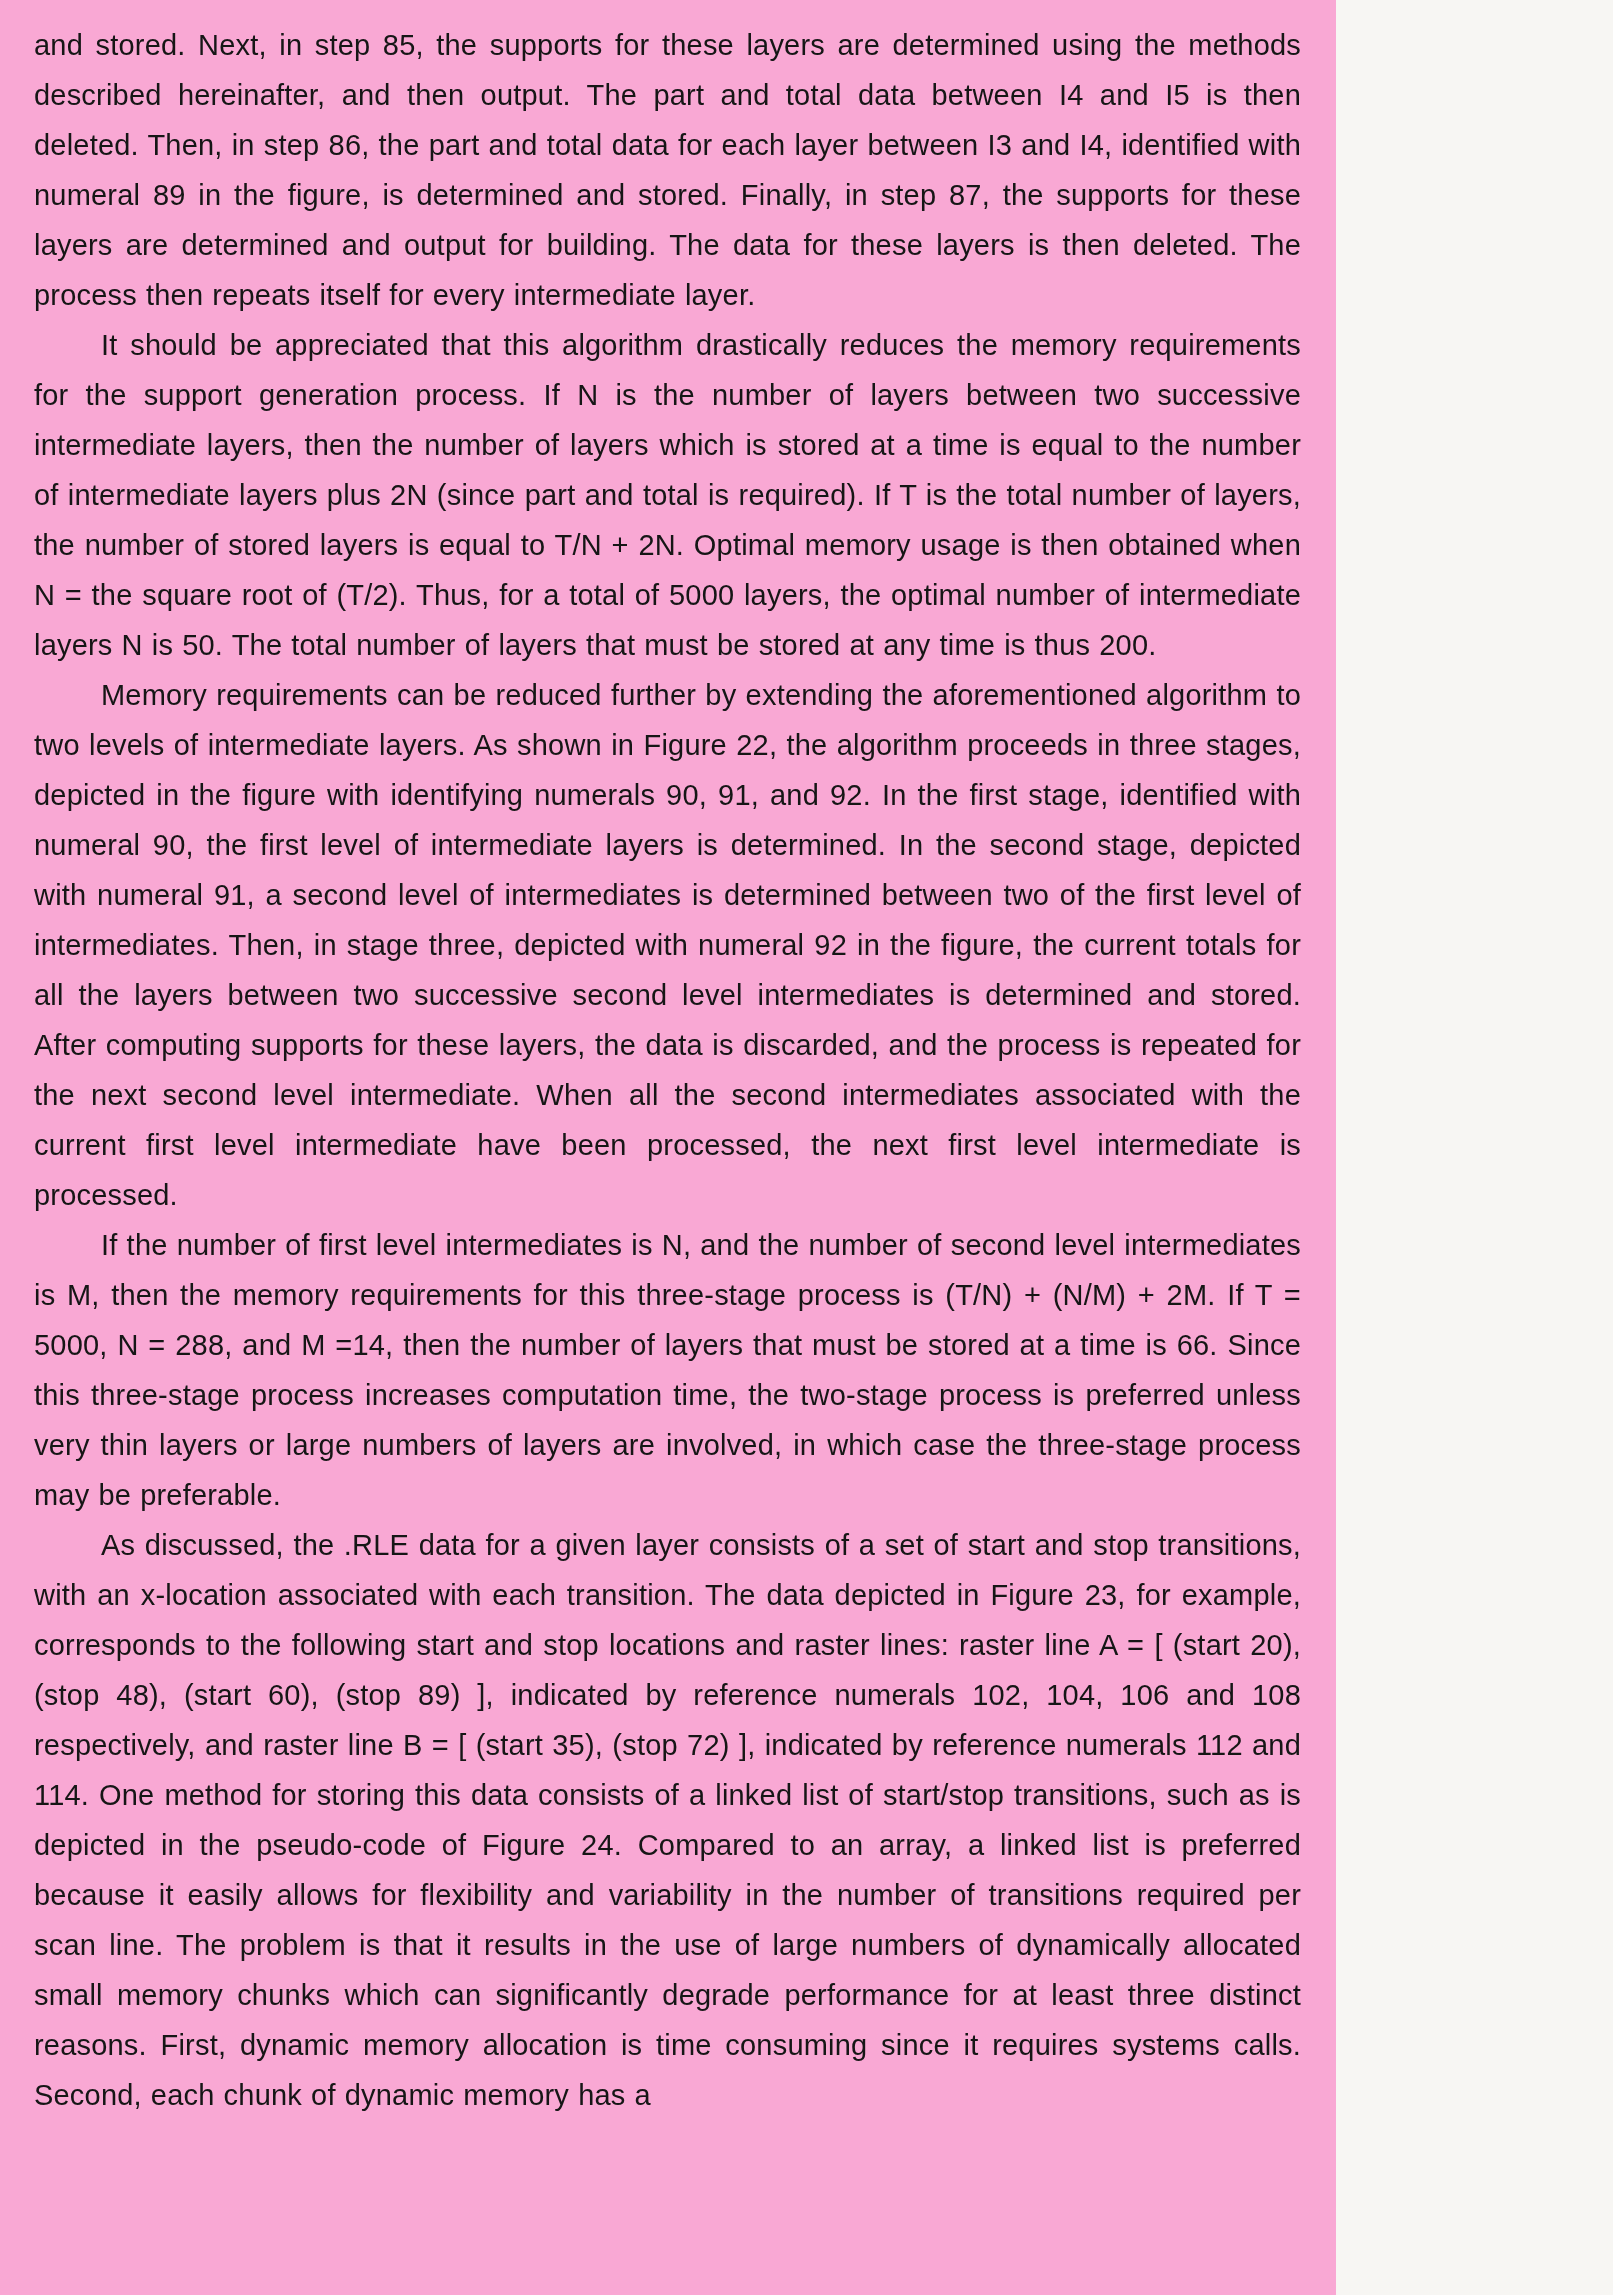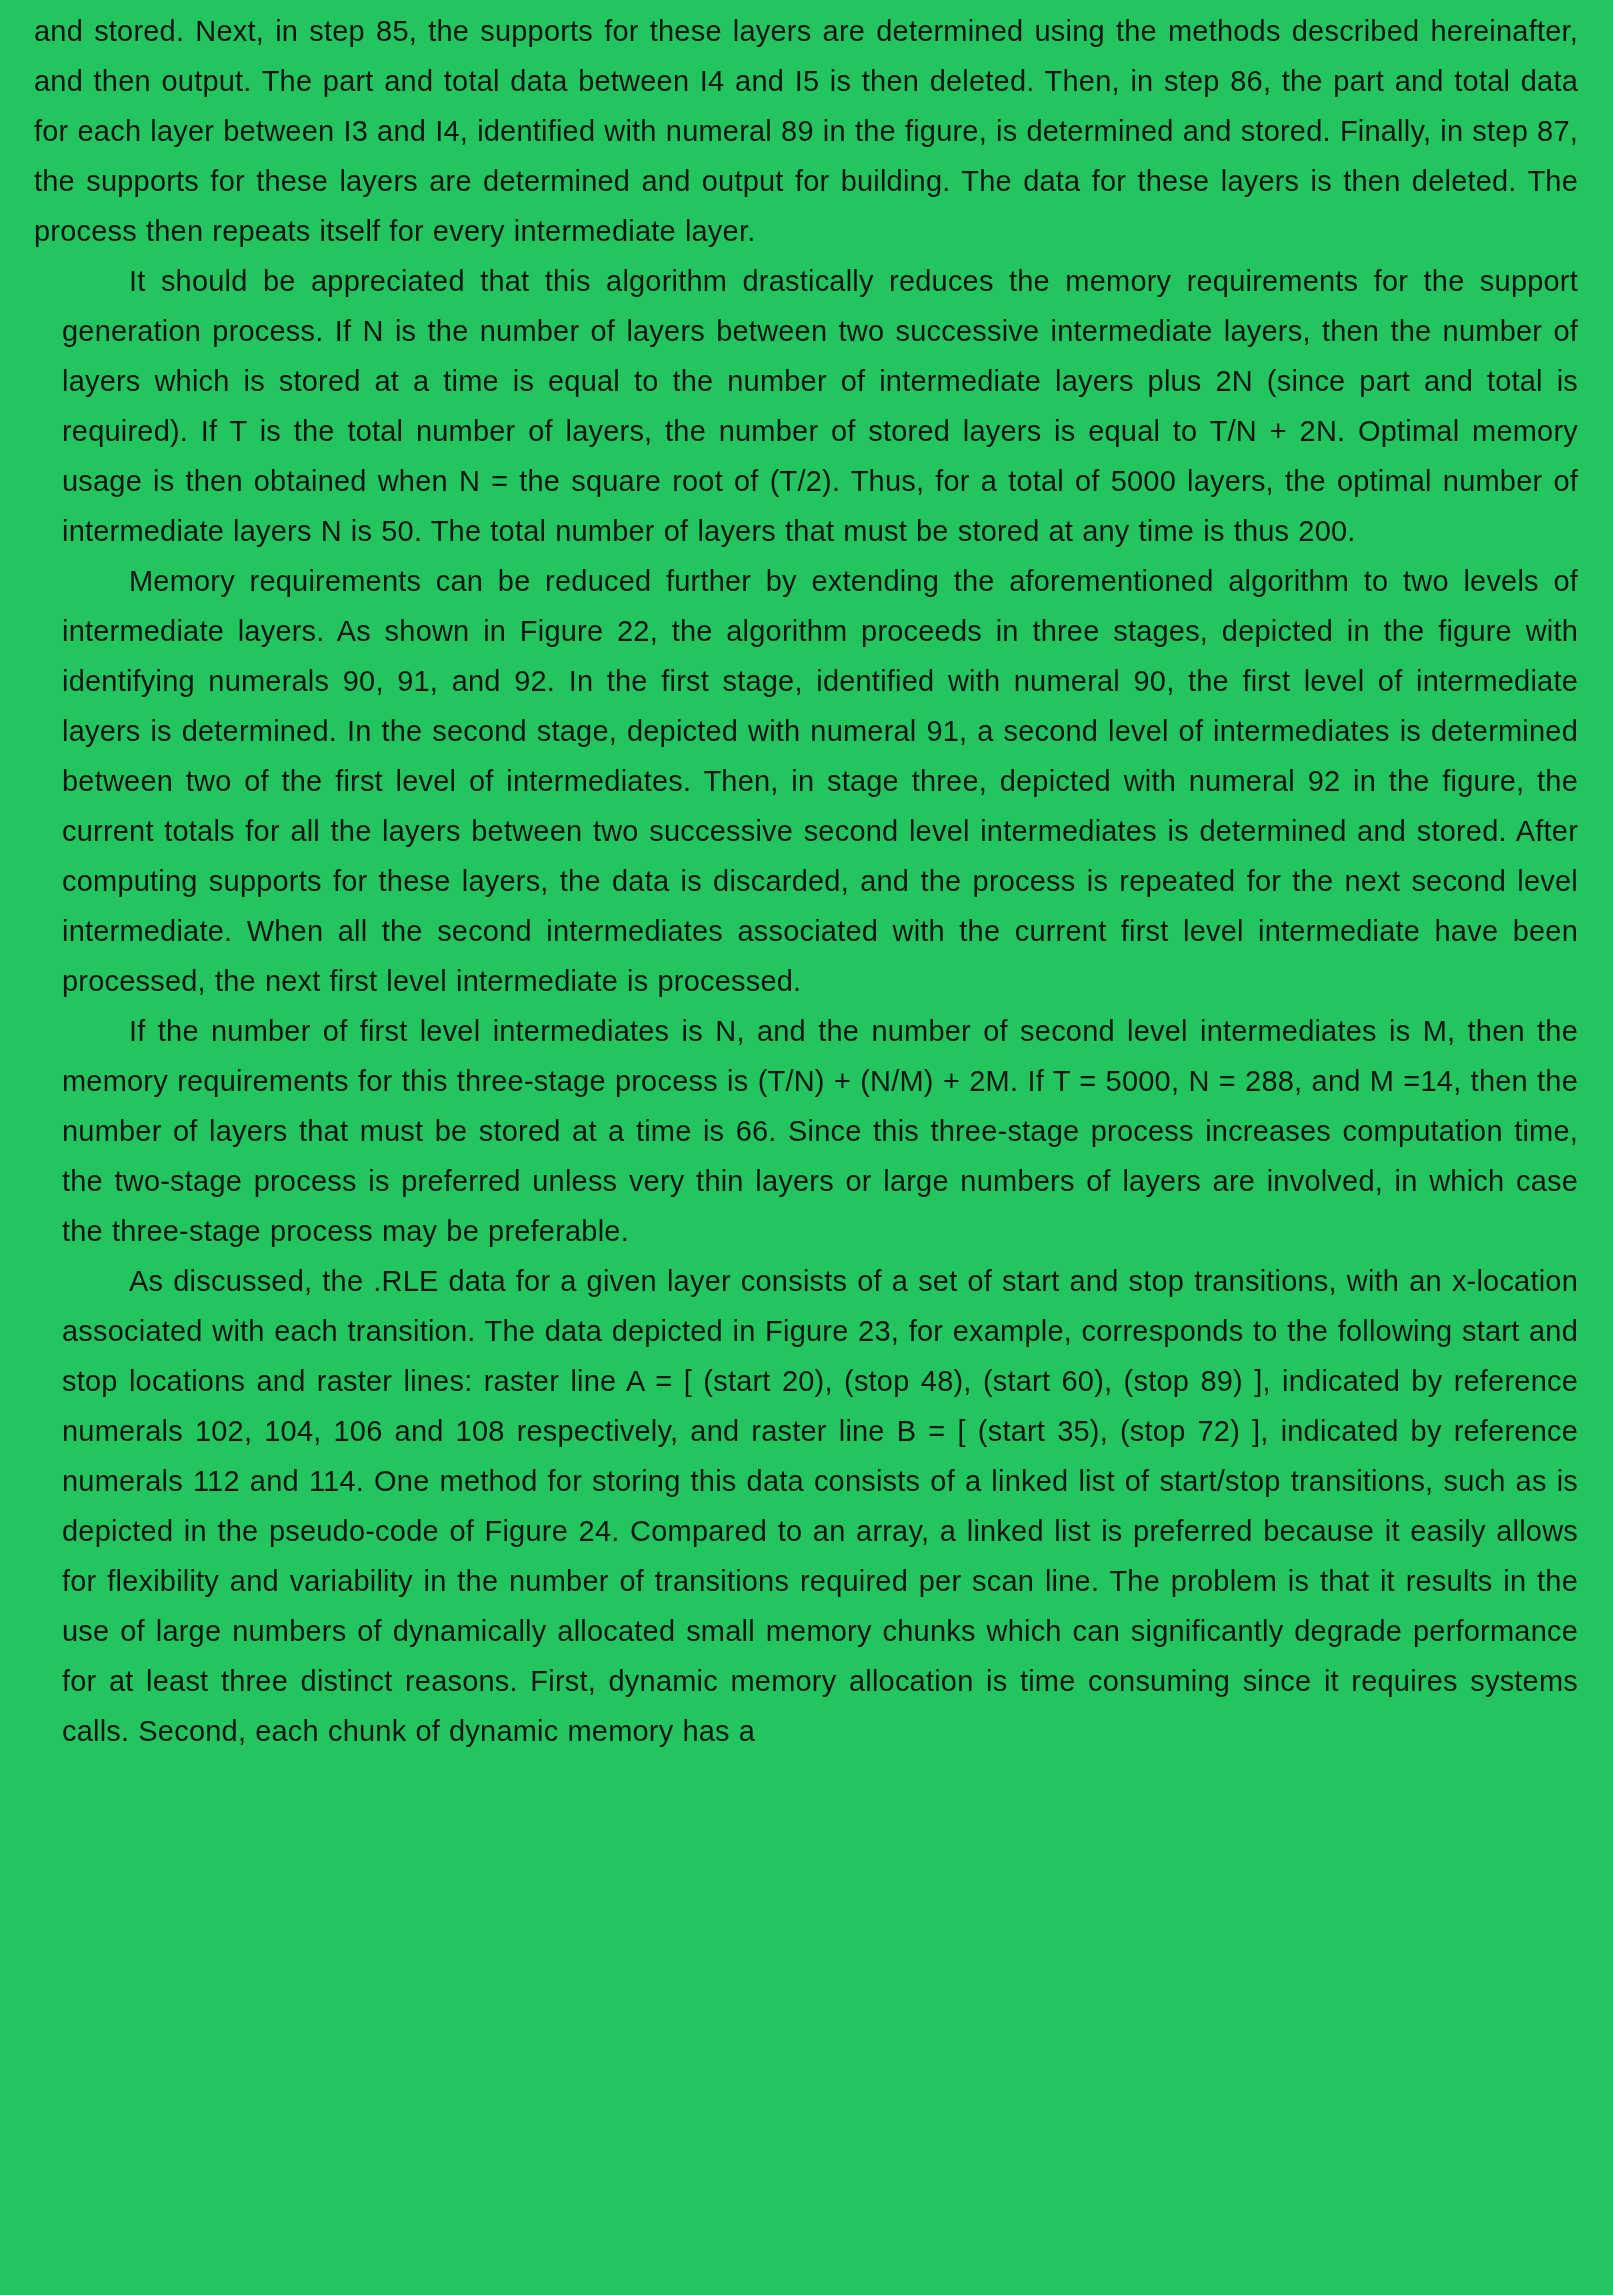"and stored. Next, in step" .page { background: #22c55e -> #f9a8d4; padding: 6px 35px 0 34px -> 20px 35px 0 34px; width: 1613px -> 1336px }
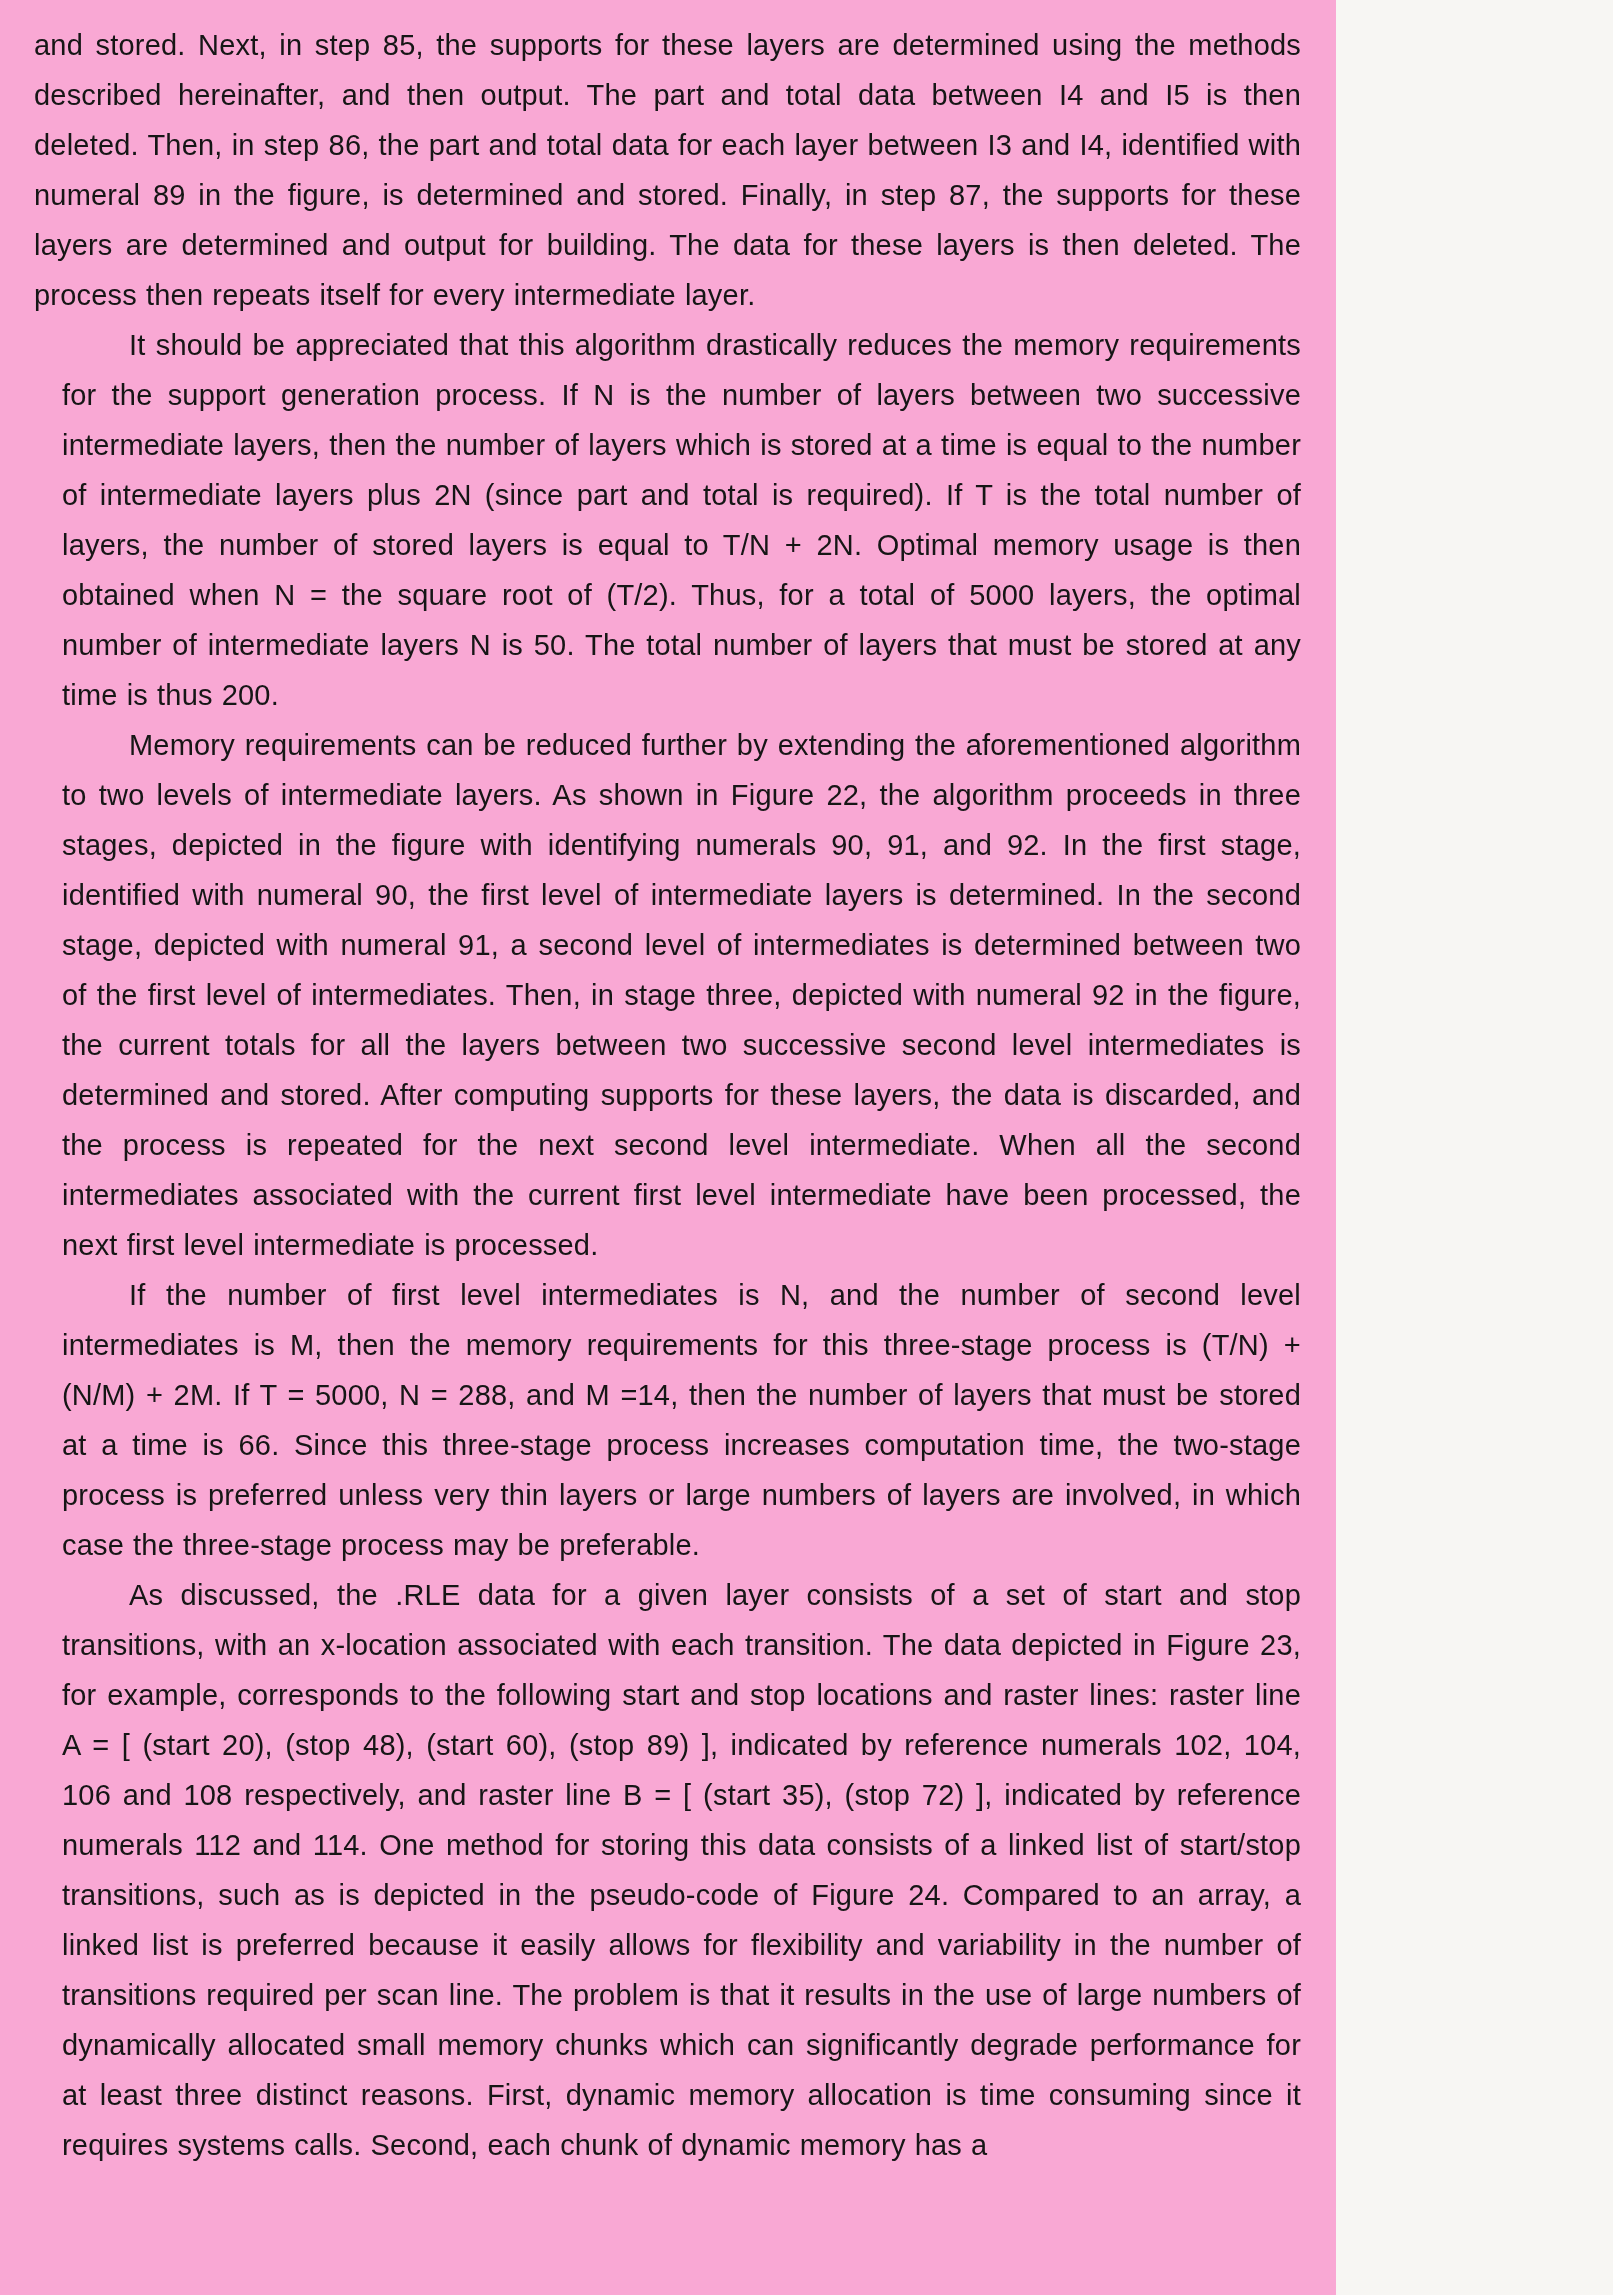"It should be appreciated that" .page p.indent { margin-left: 28px -> none }
